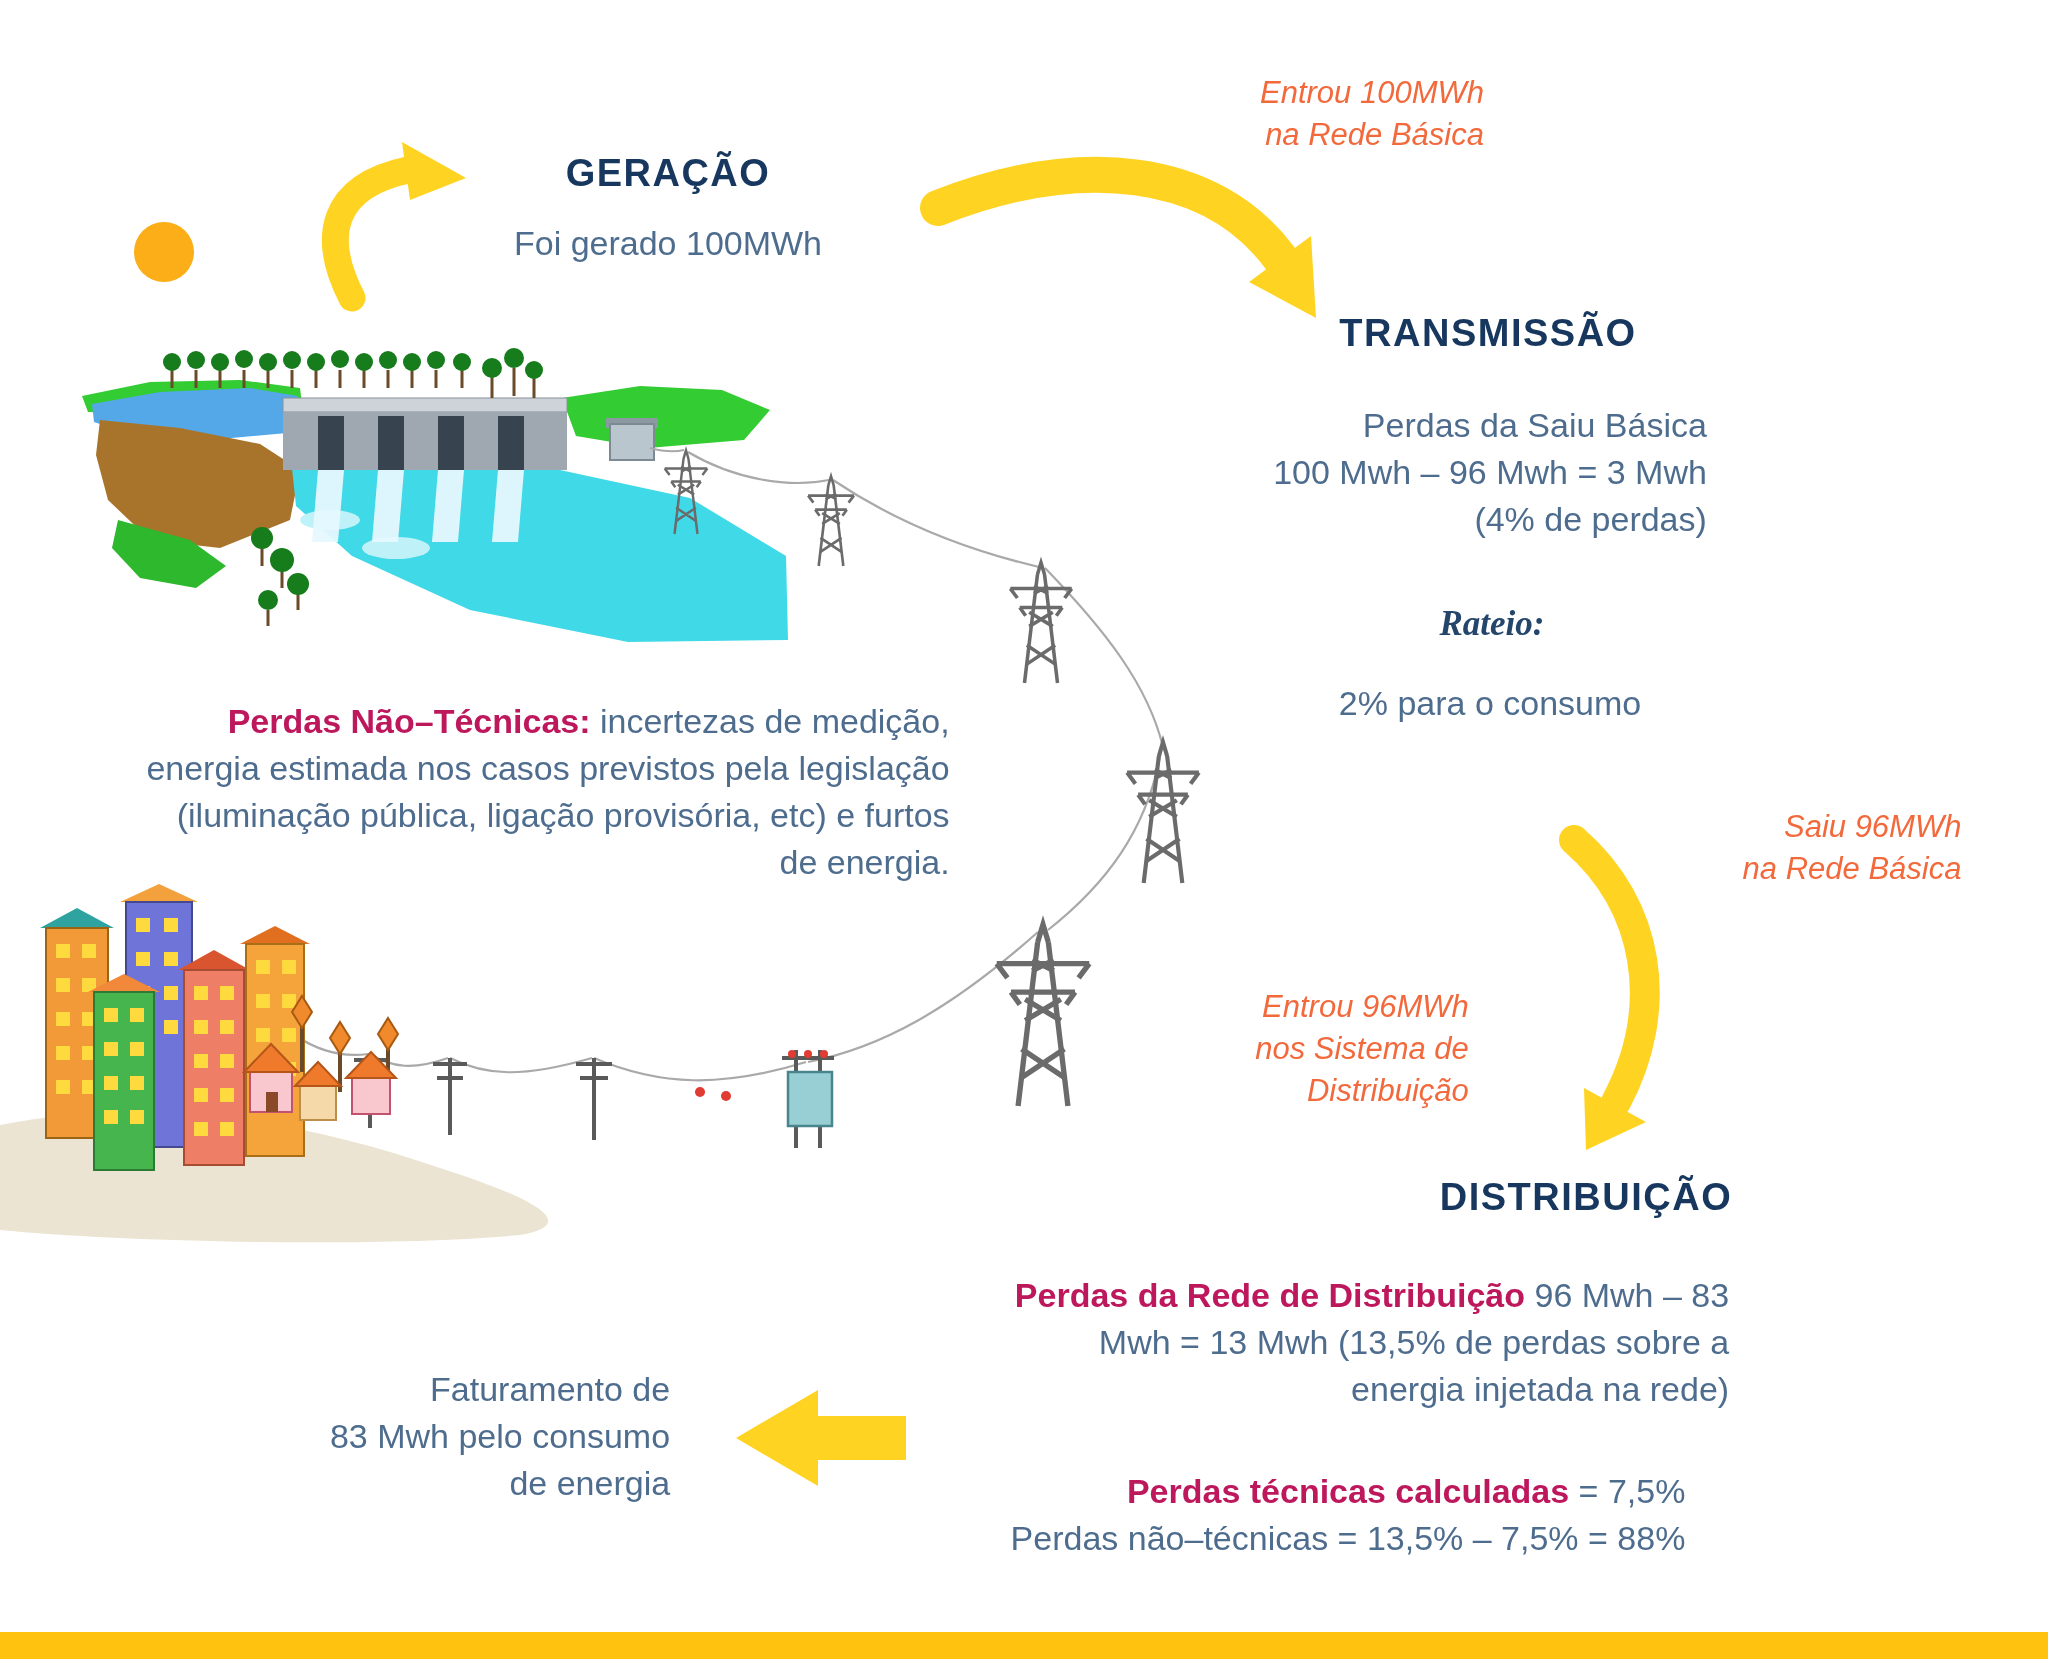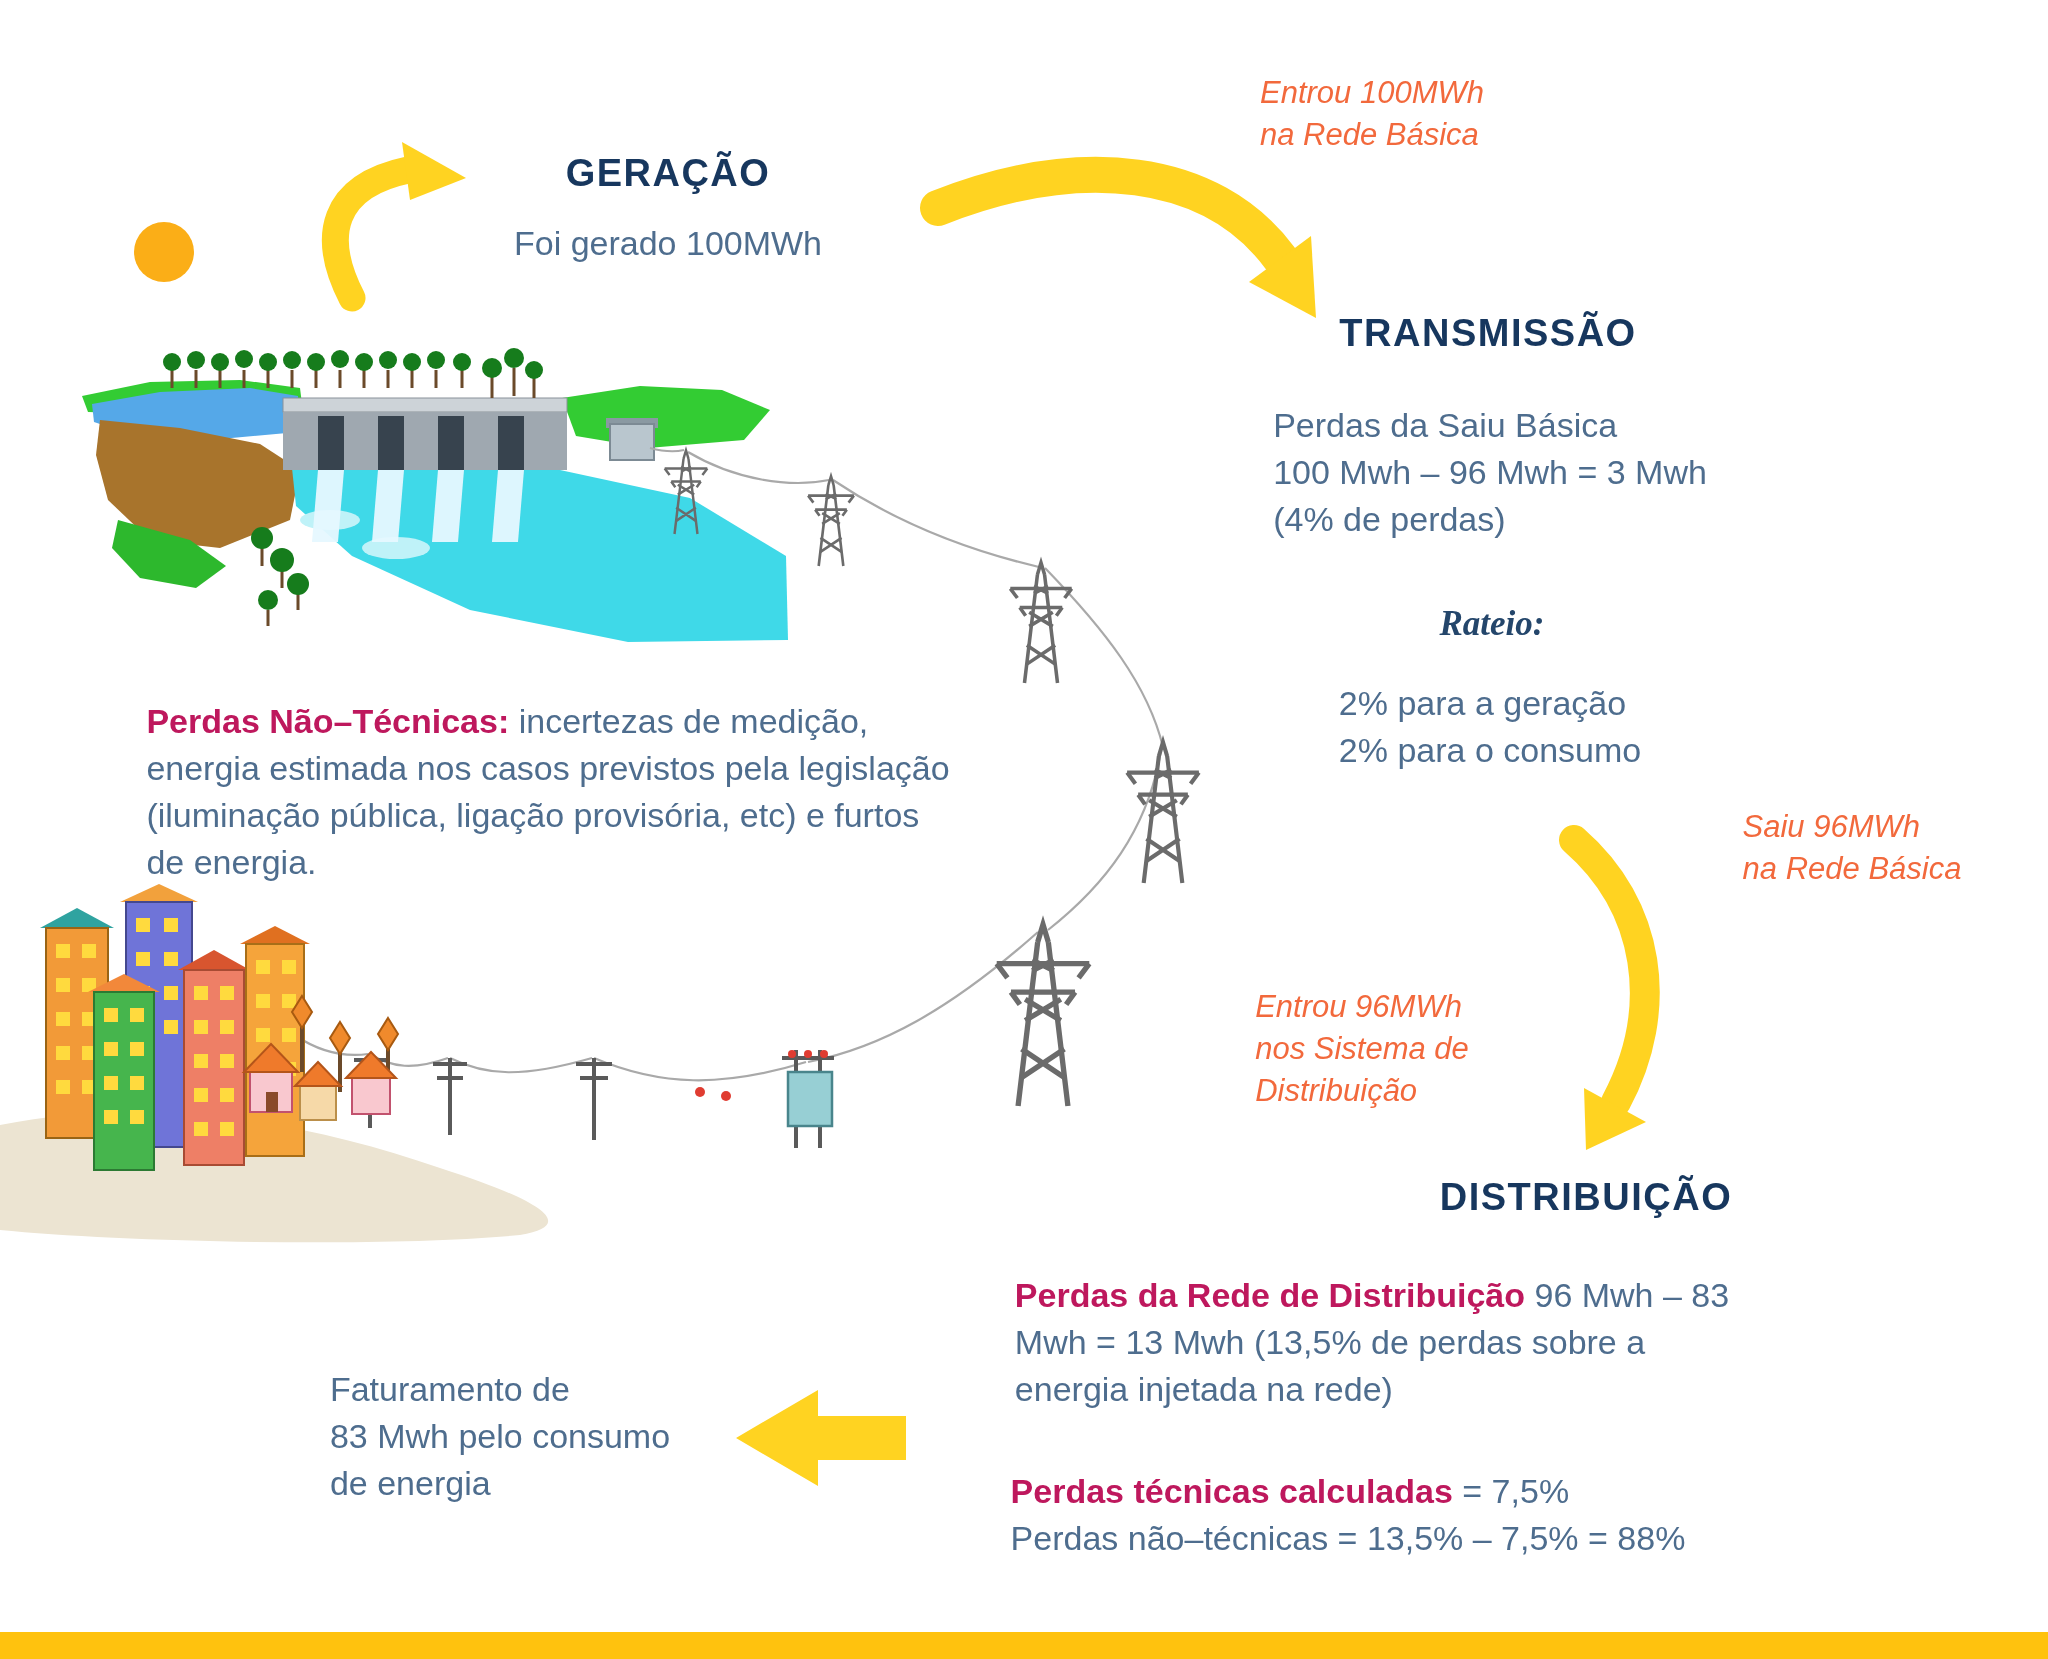"Entrou 100MWh" .center { text-align: left -> right }
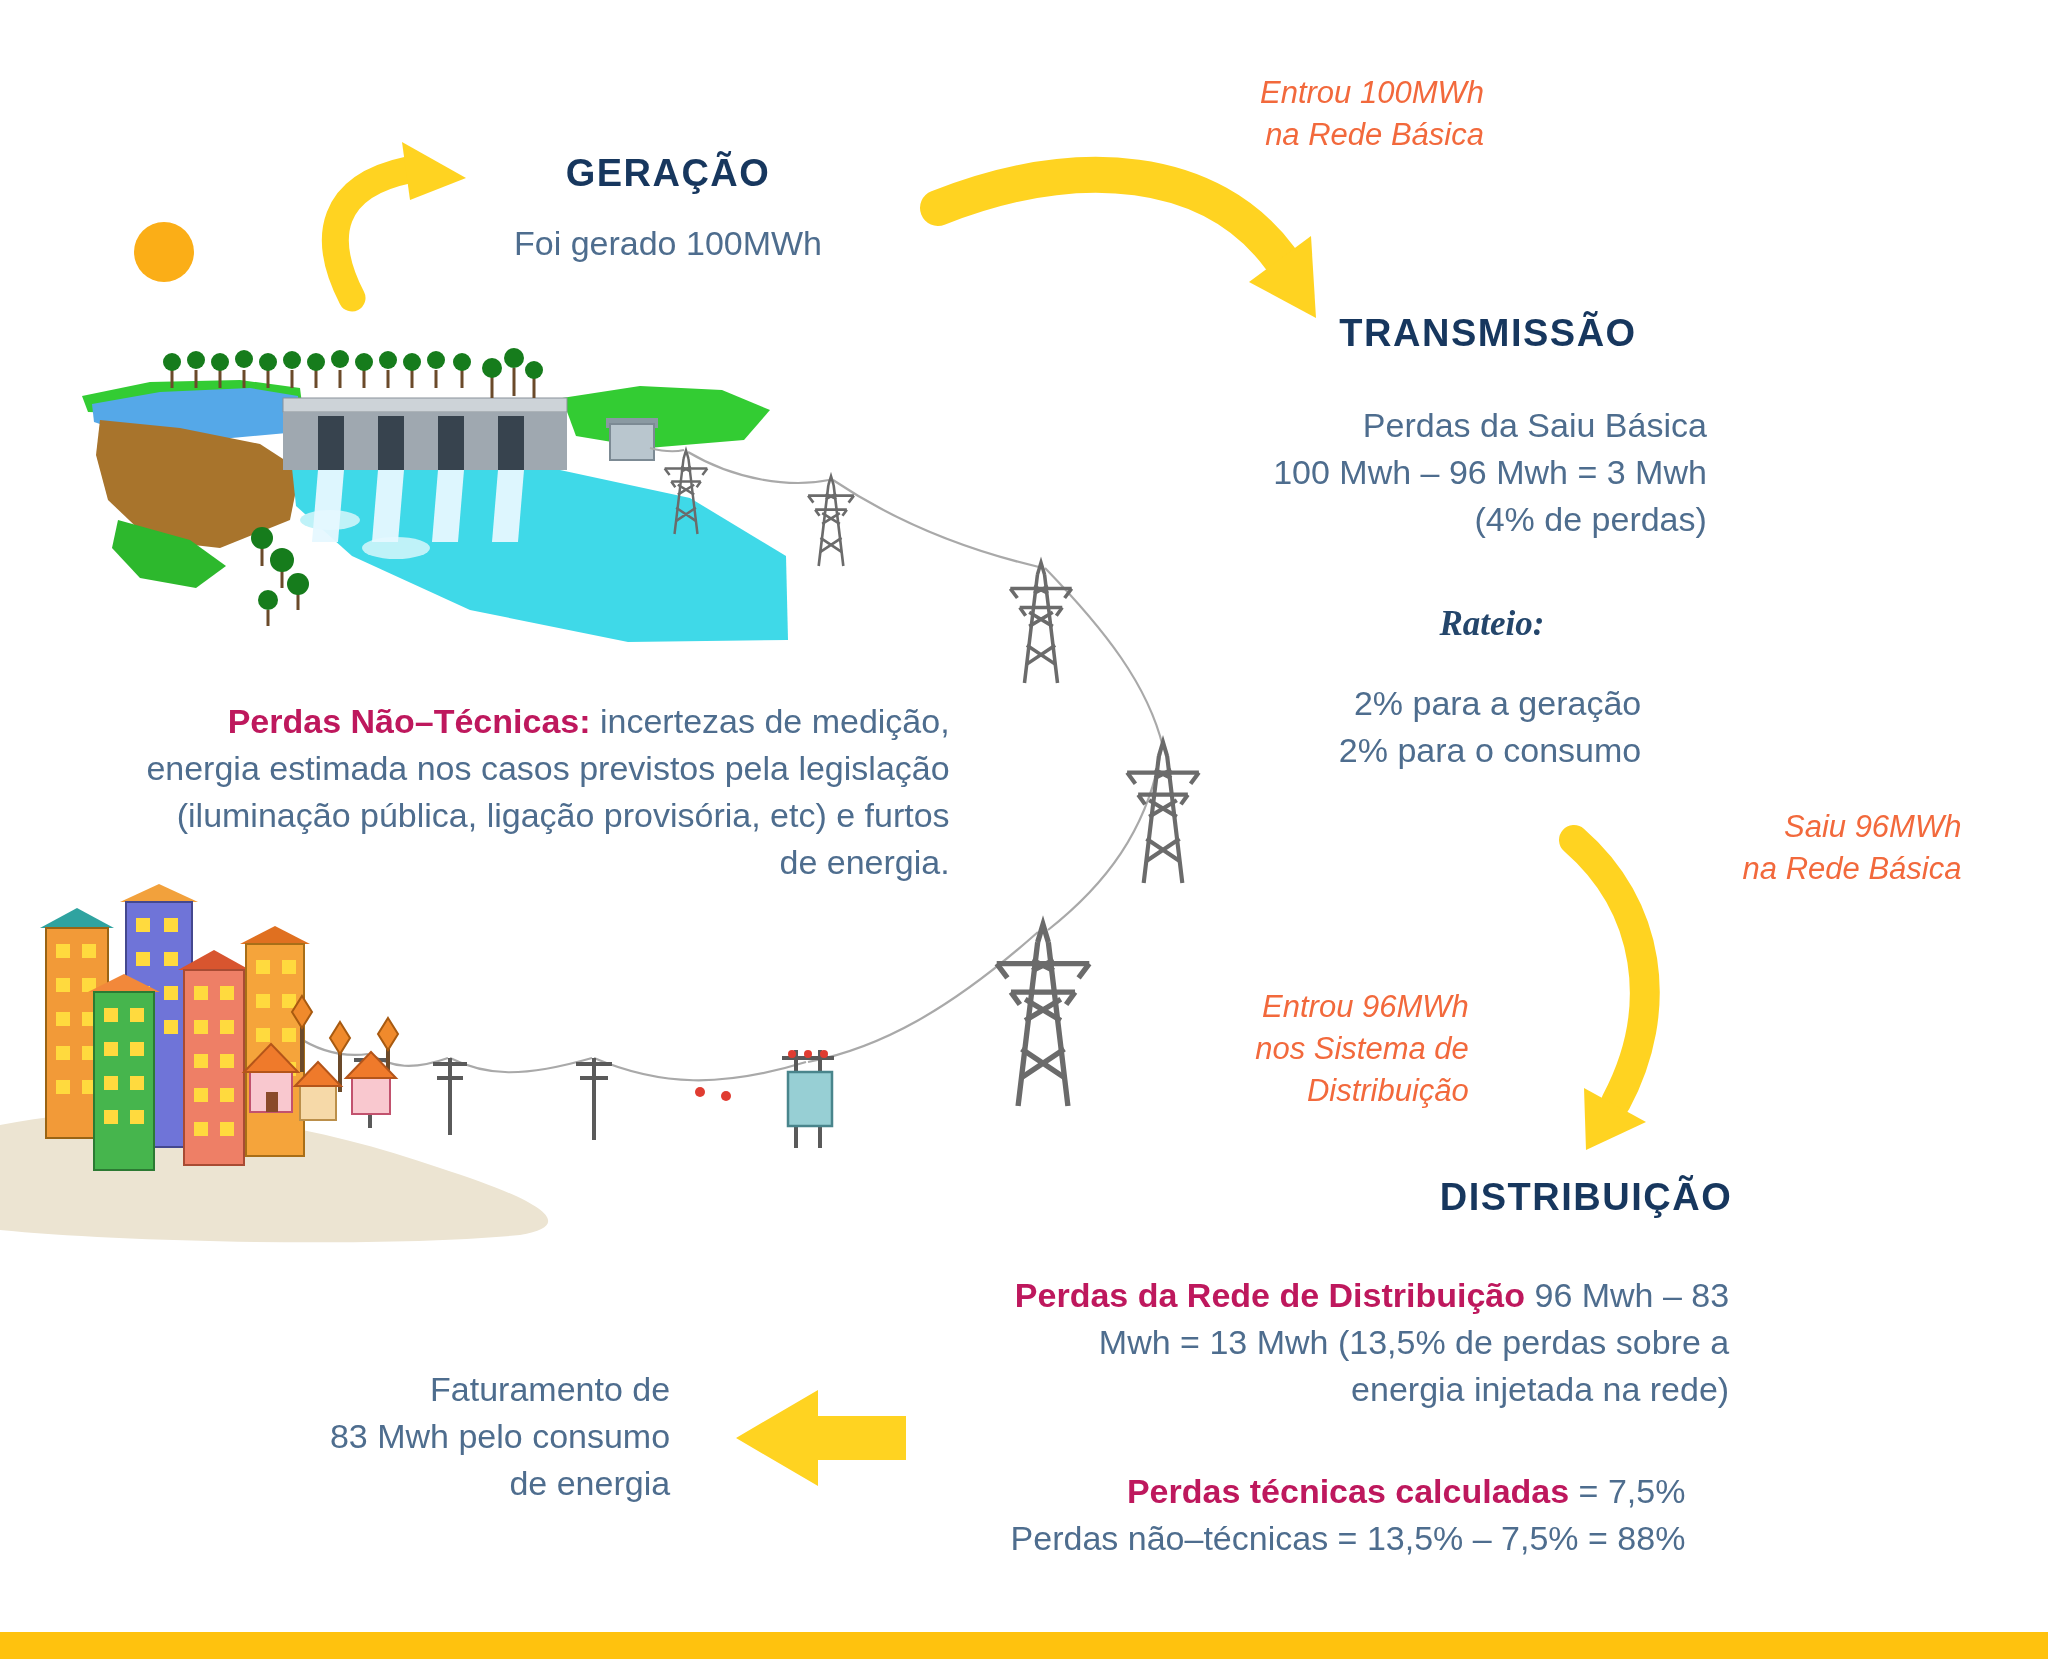"2% para a geração" div { html: <div>2% para a geração</div> -> none }
